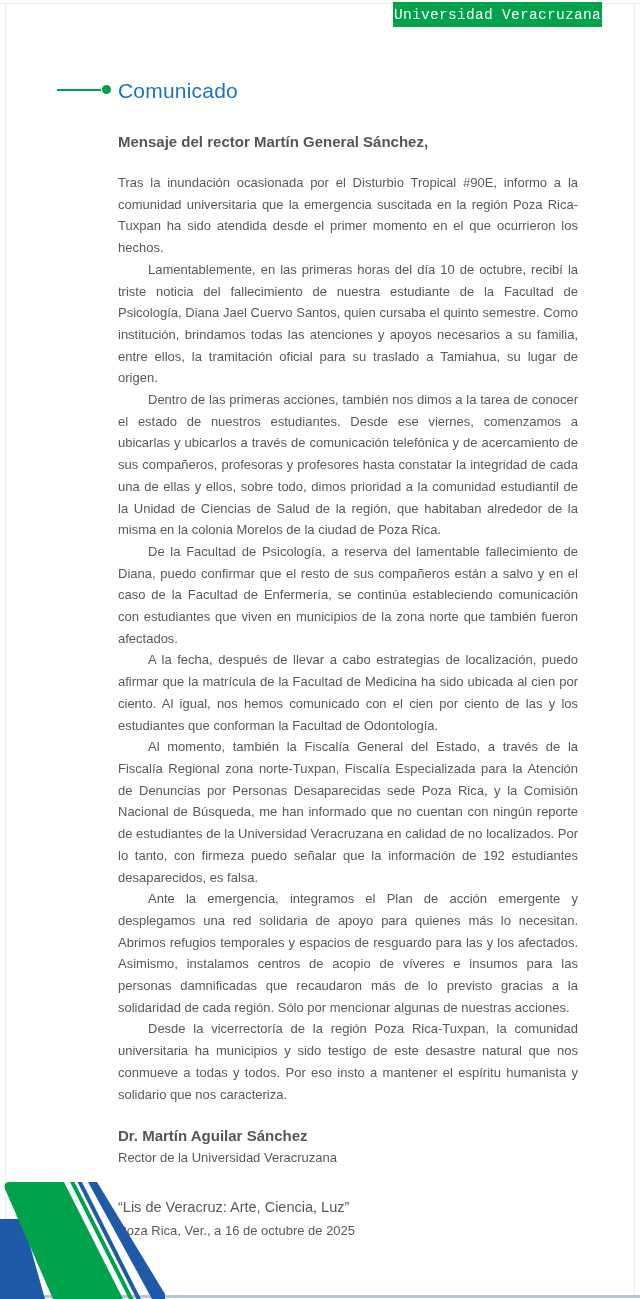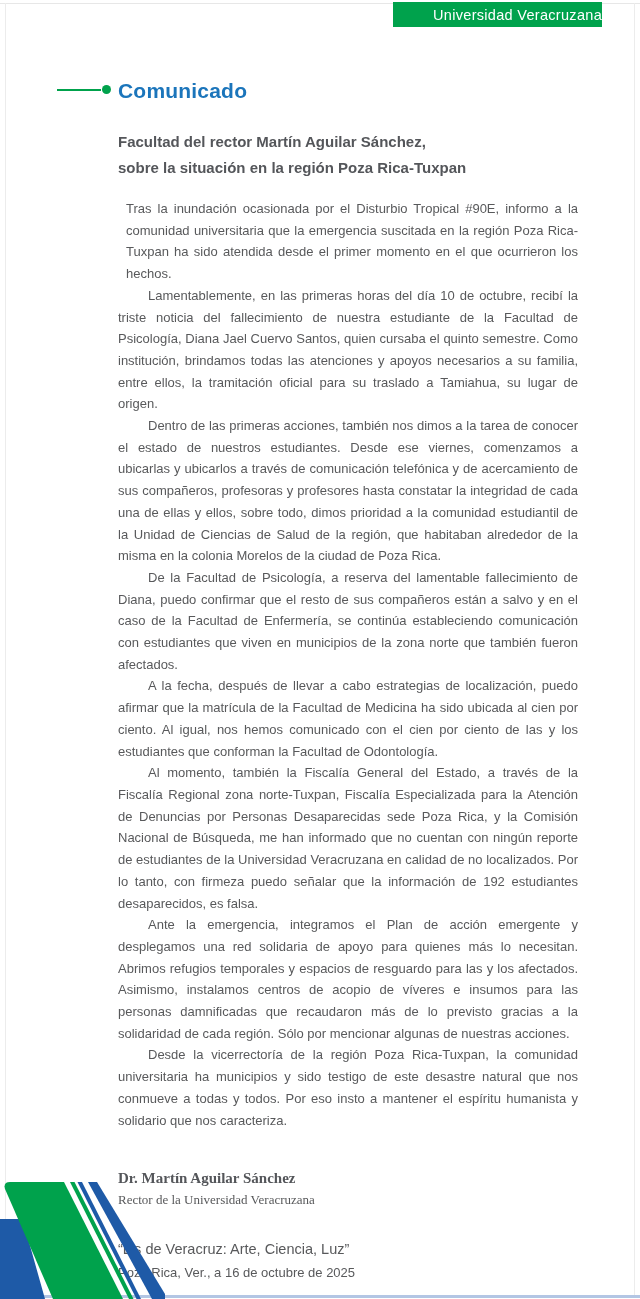"Universidad Veracruzana" .banner { font-family: none -> Liberation Mono, monospace; justify-content: flex-end -> center }
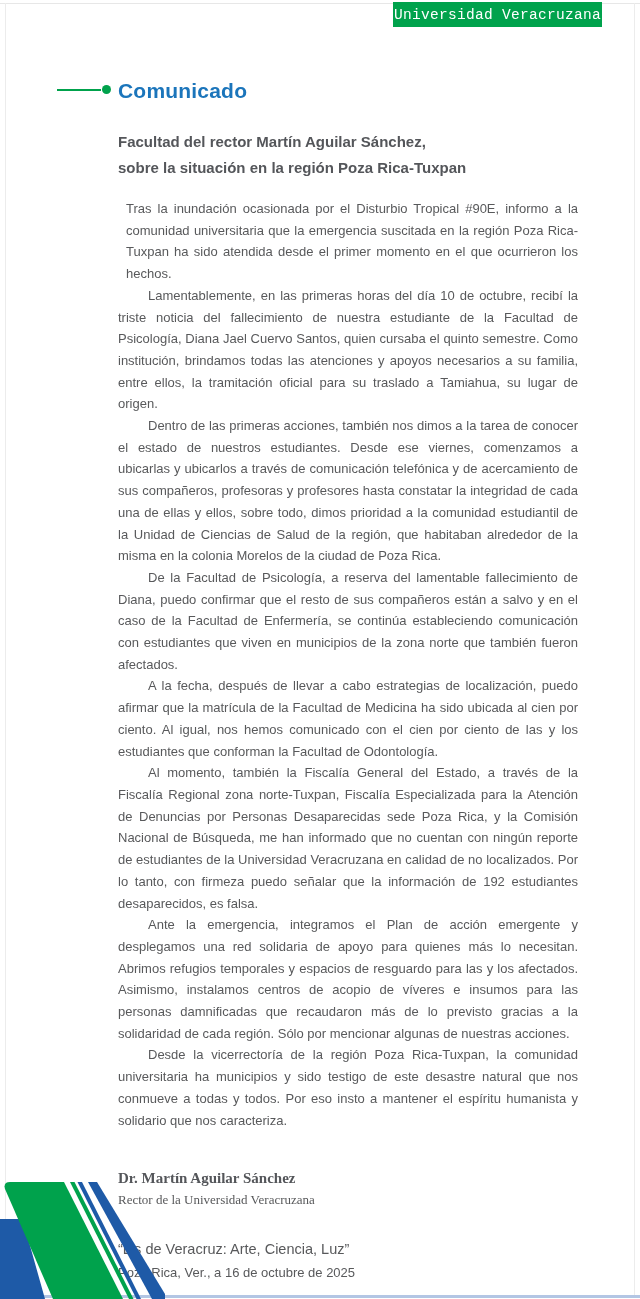"Comunicado" .title-text { font-weight: bold -> normal }
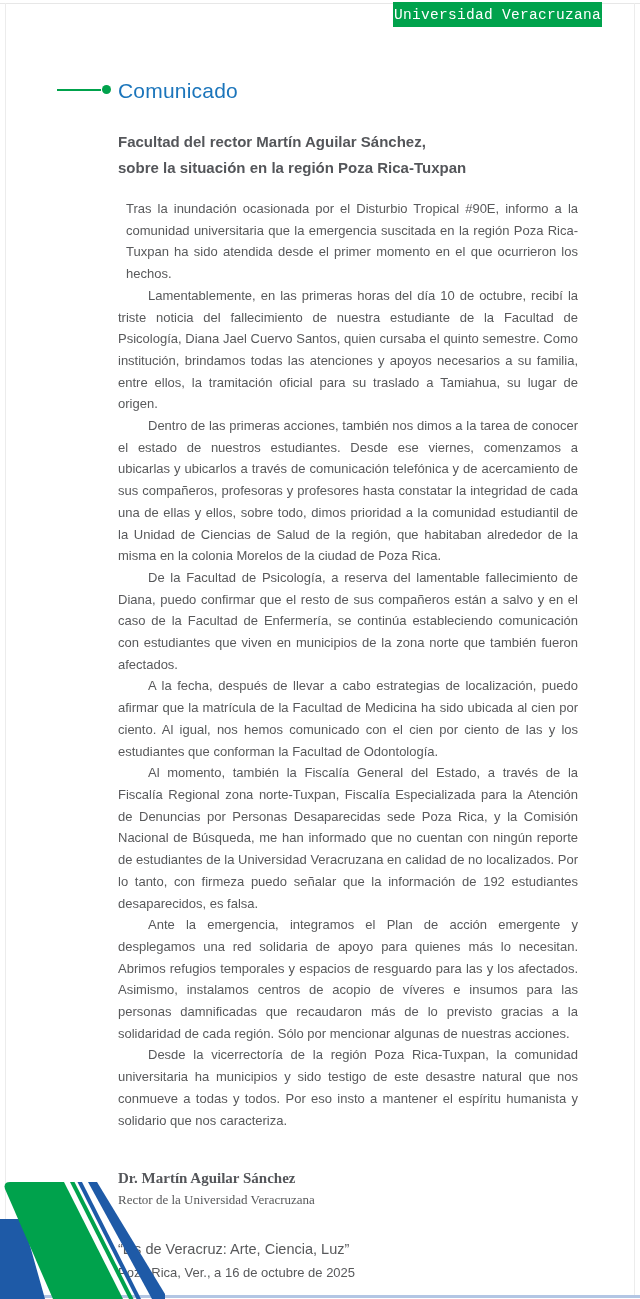"Facultad del rector Martín Aguilar" div { text: Facultad del rector Martín Aguilar -> Mensaje del rector Martín General }
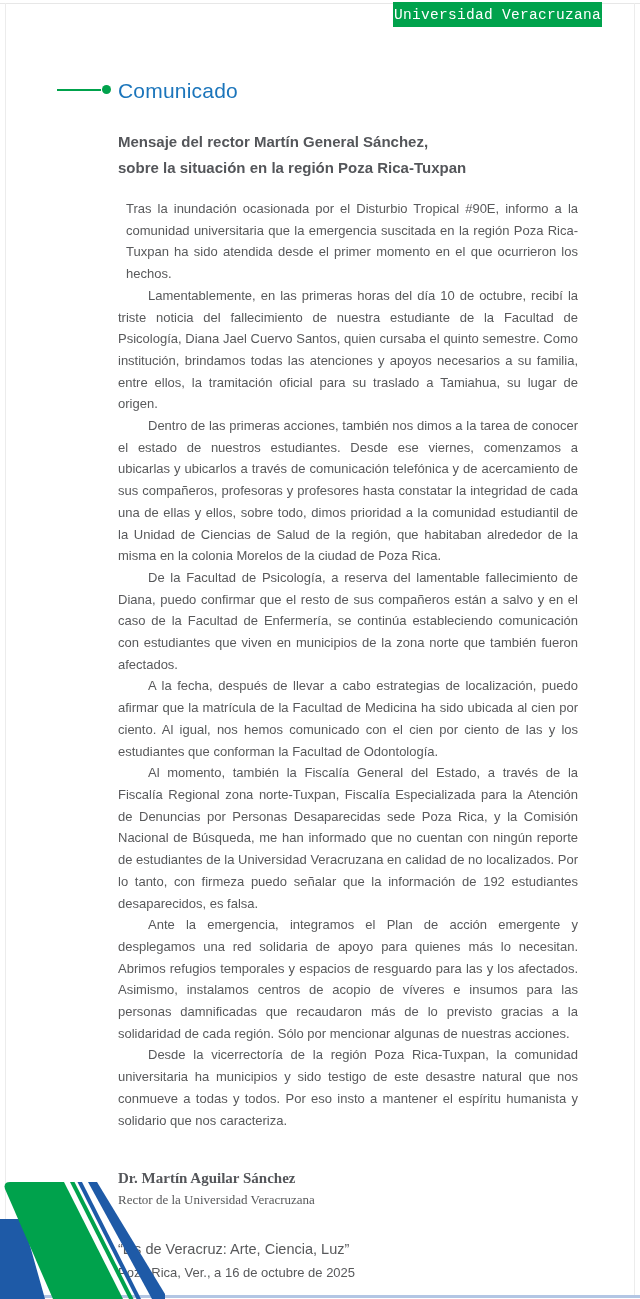"sobre la situación en la" div { html: <div>sobre la situación en la región Poza Rica-Tuxpan</div> -> none }
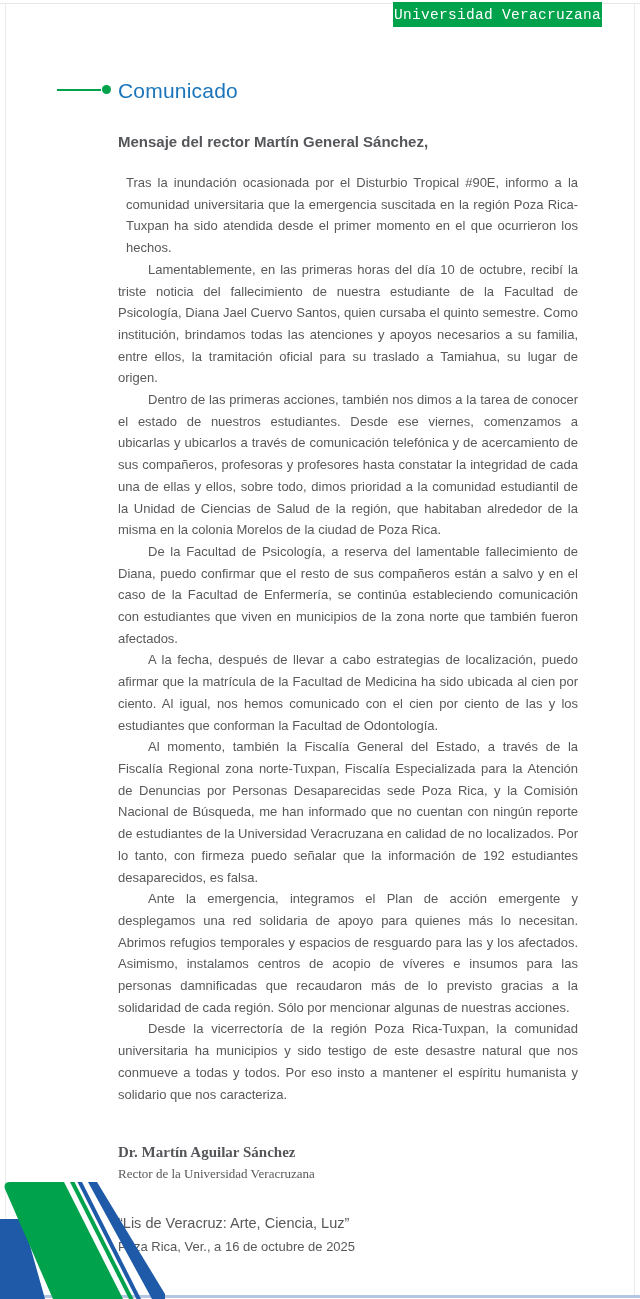"Tras la inundación ocasionada por" .body-text p.first { margin-left: 8px -> none }
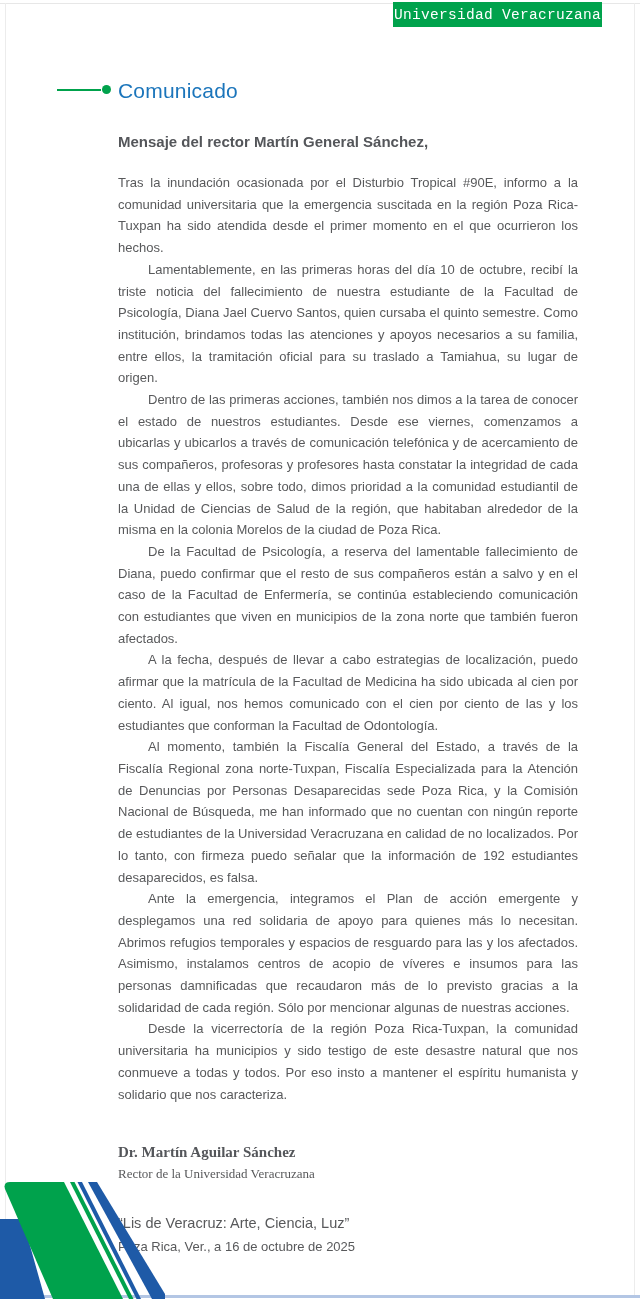"Dr. Martín Aguilar Sánchez" .signature { font-family: Liberation Serif, serif -> none; margin-top: 36px -> 20px }
